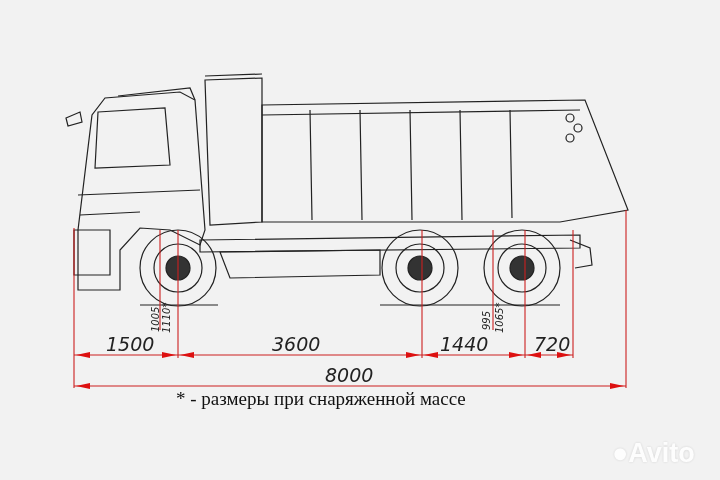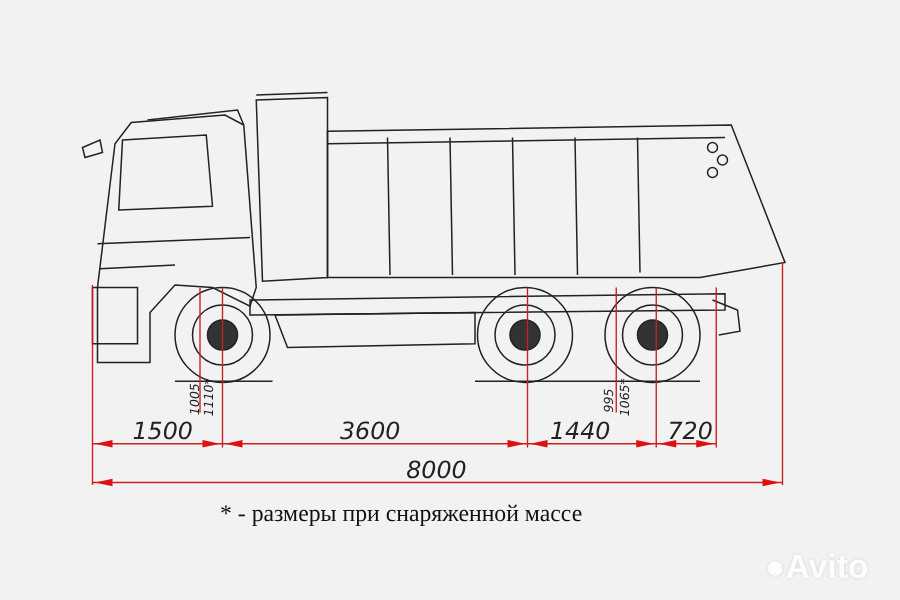"* - размеры при снаряженной" .note { top: 401px -> 388px }
